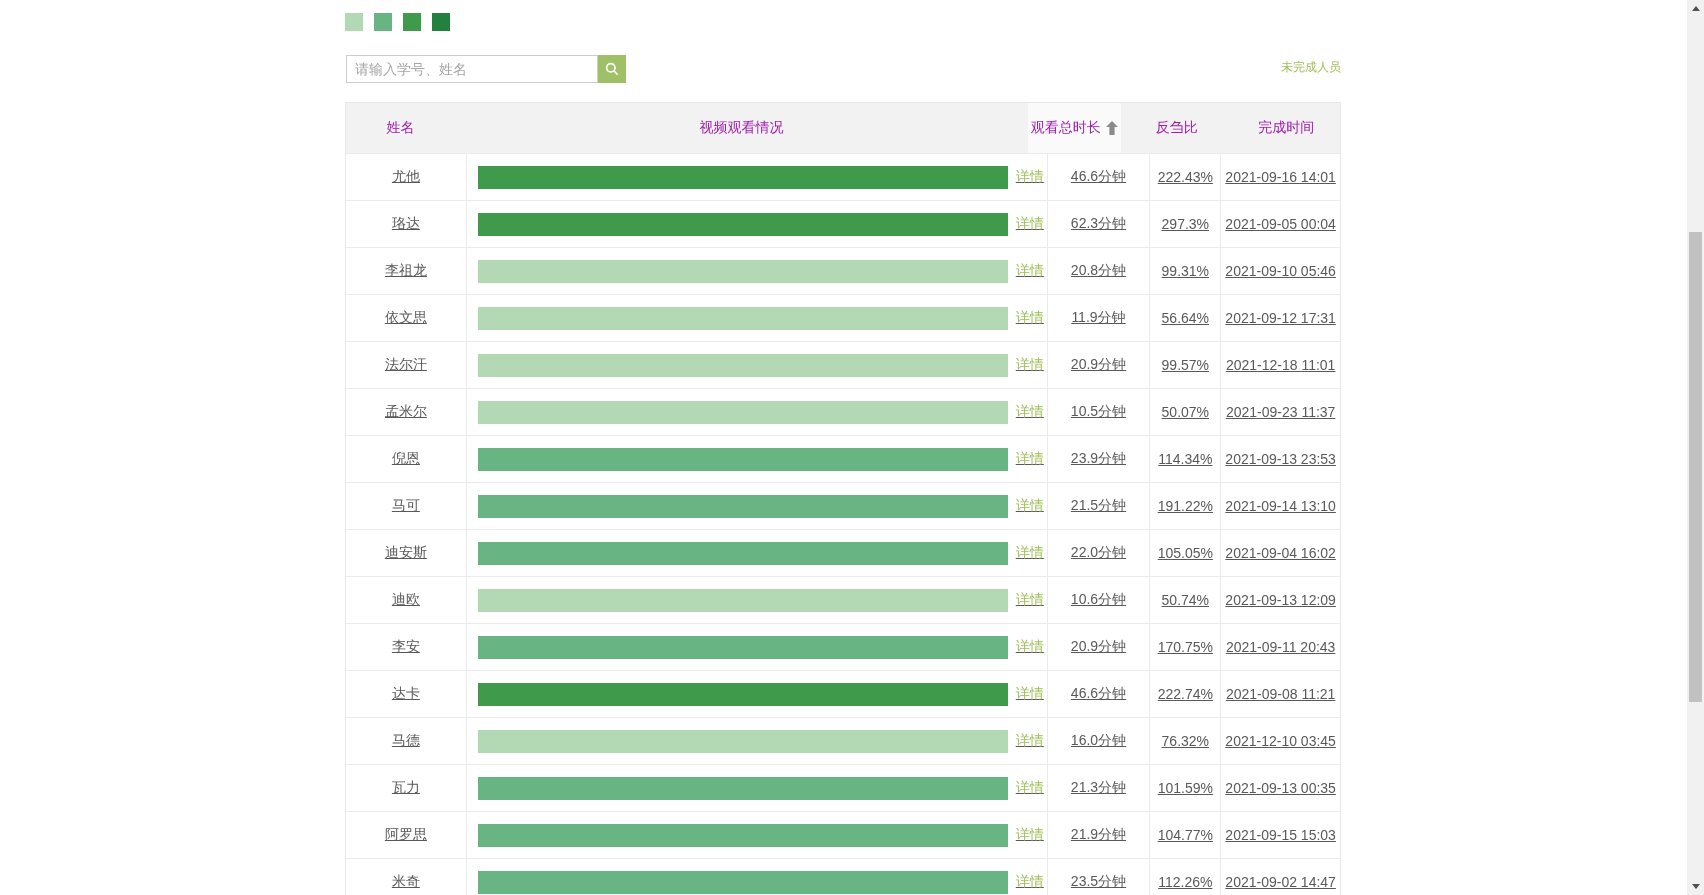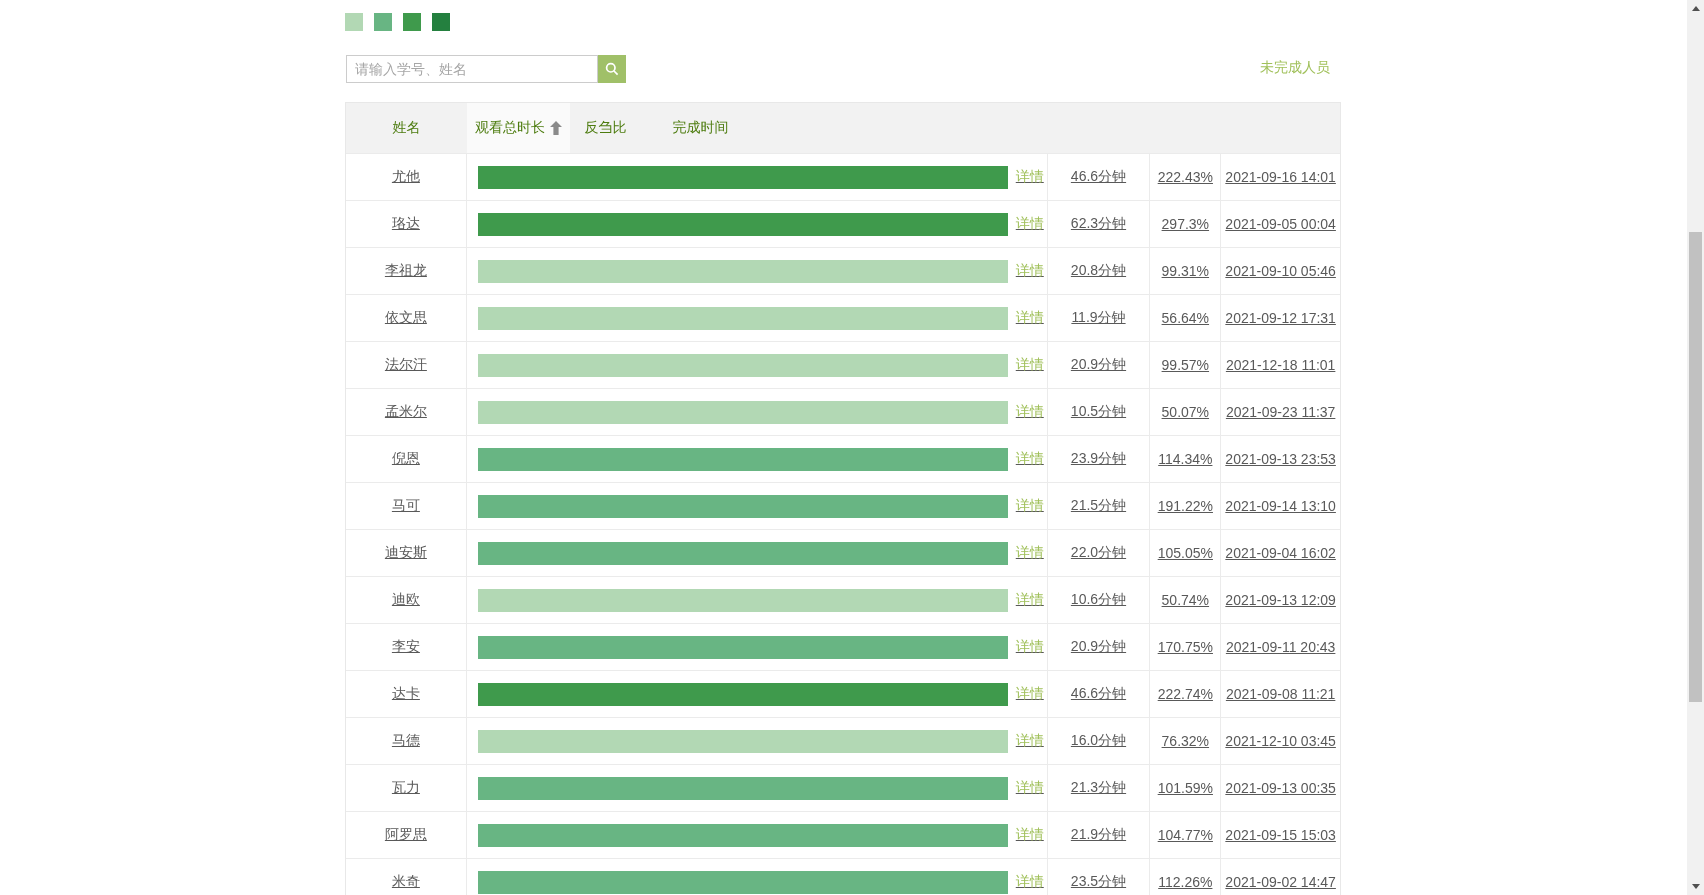"未完成人员" .incomplete-link { font-size: 14px -> 12px; right: 374px -> 363px }
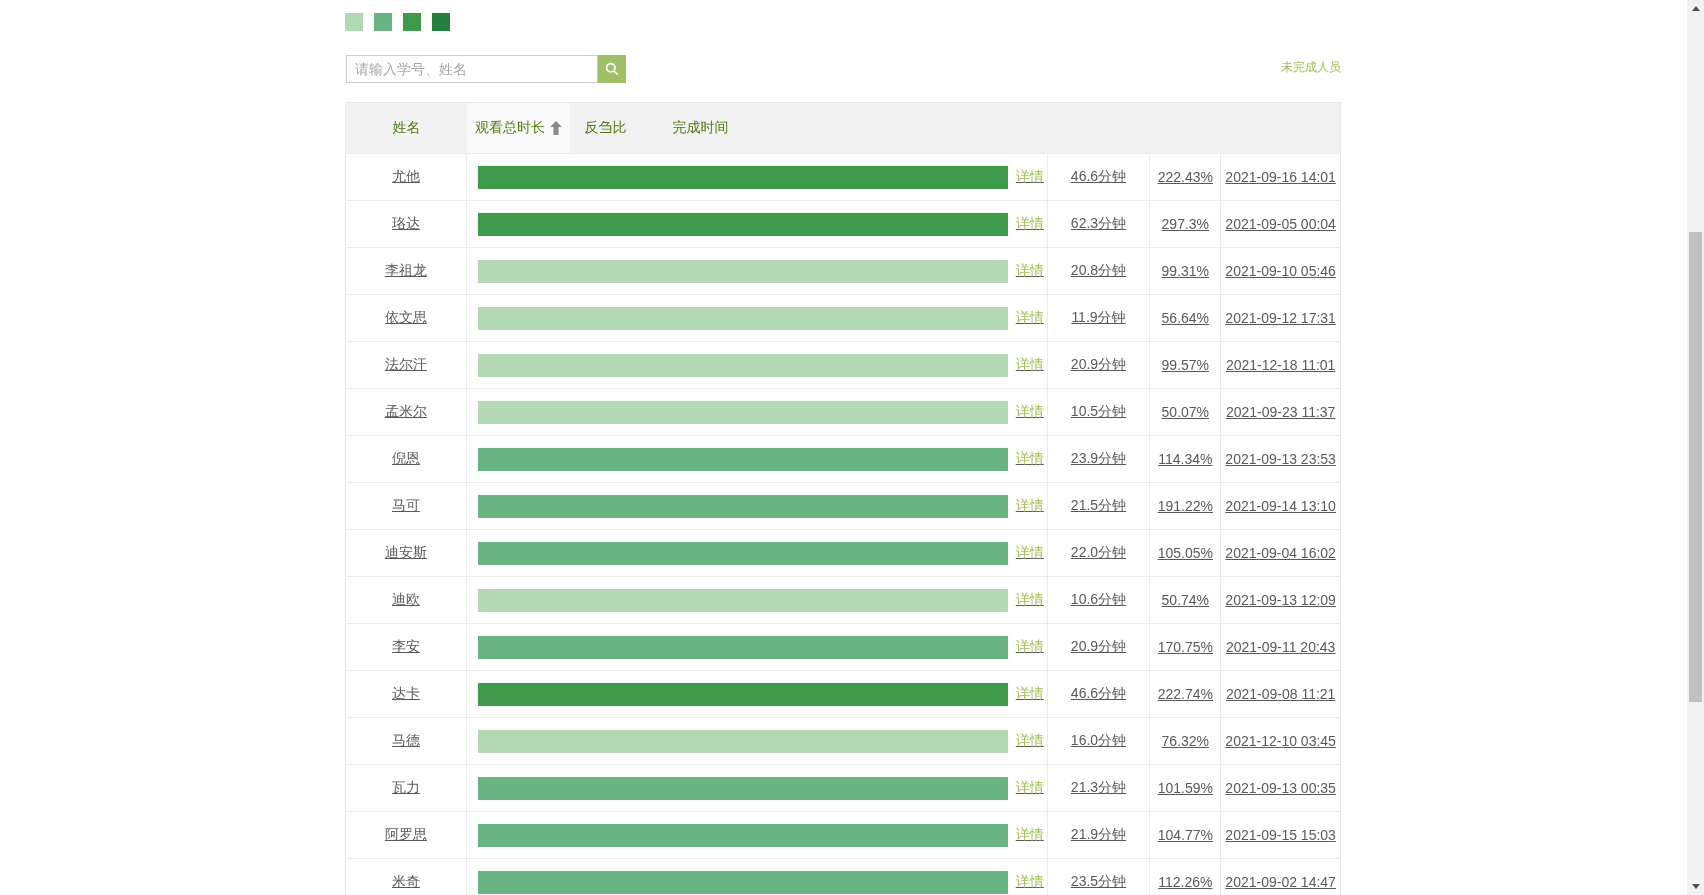"姓名" .thead { color: #4d7c0f -> #a21caf; gap: none -> 24px }
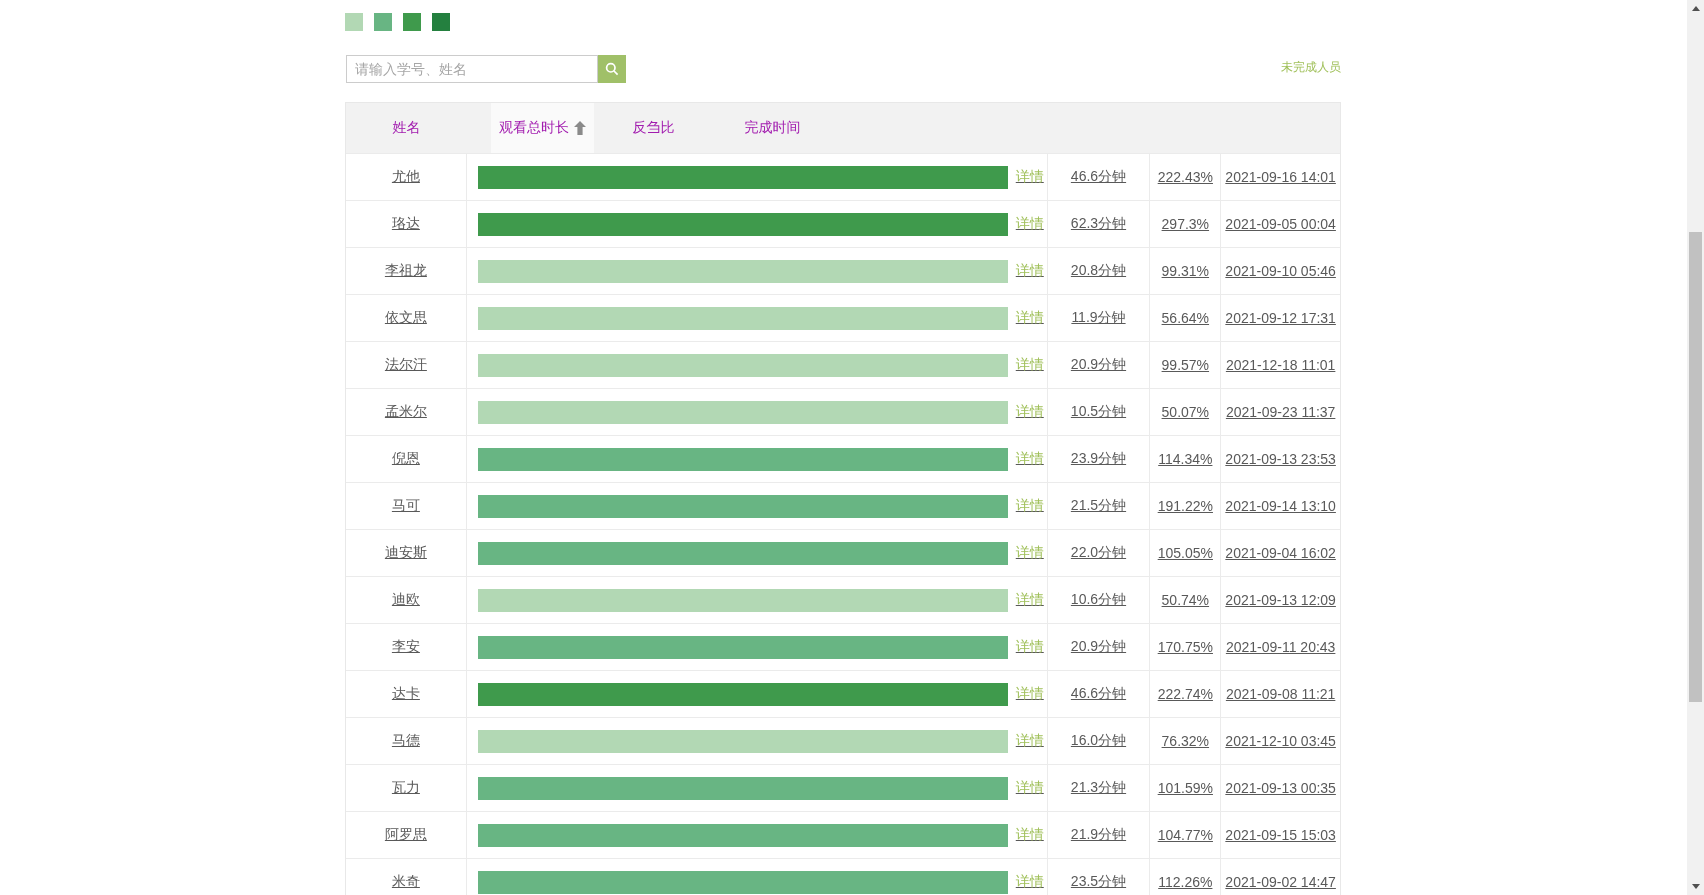"视频观看情况" div.hcell { html: none -> <div>视频观看情况</div> }
